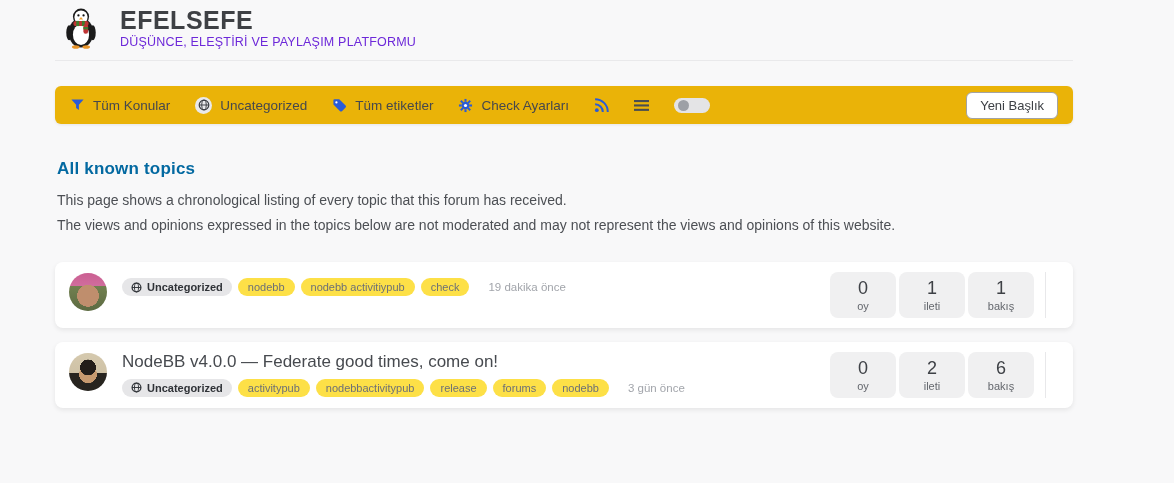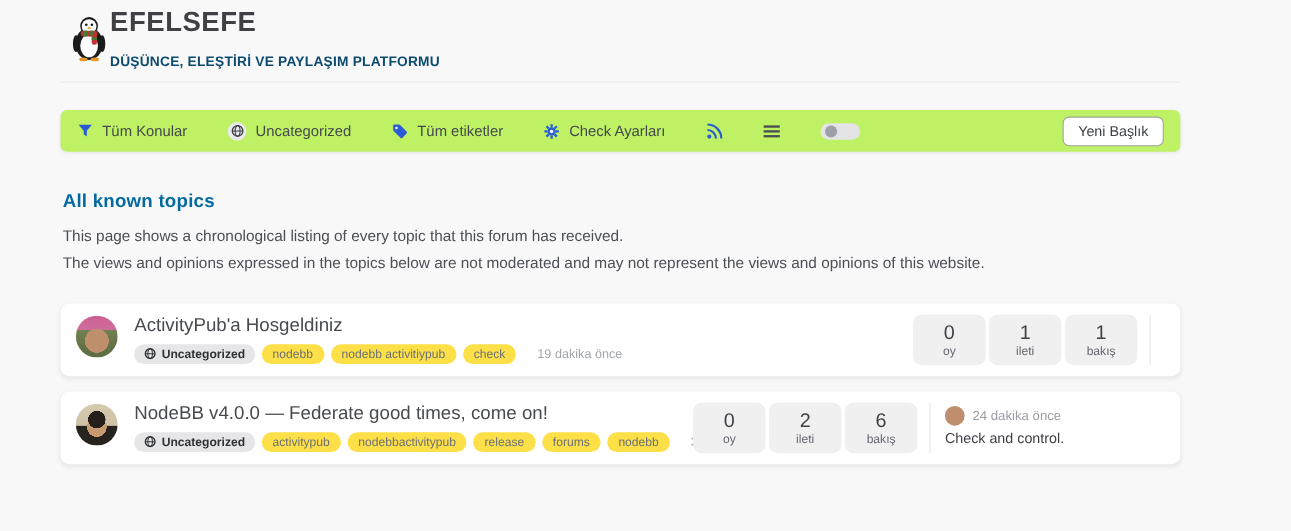"EFELSEFE" .brand { align-items: center -> flex-end; gap: 0 -> 20px }
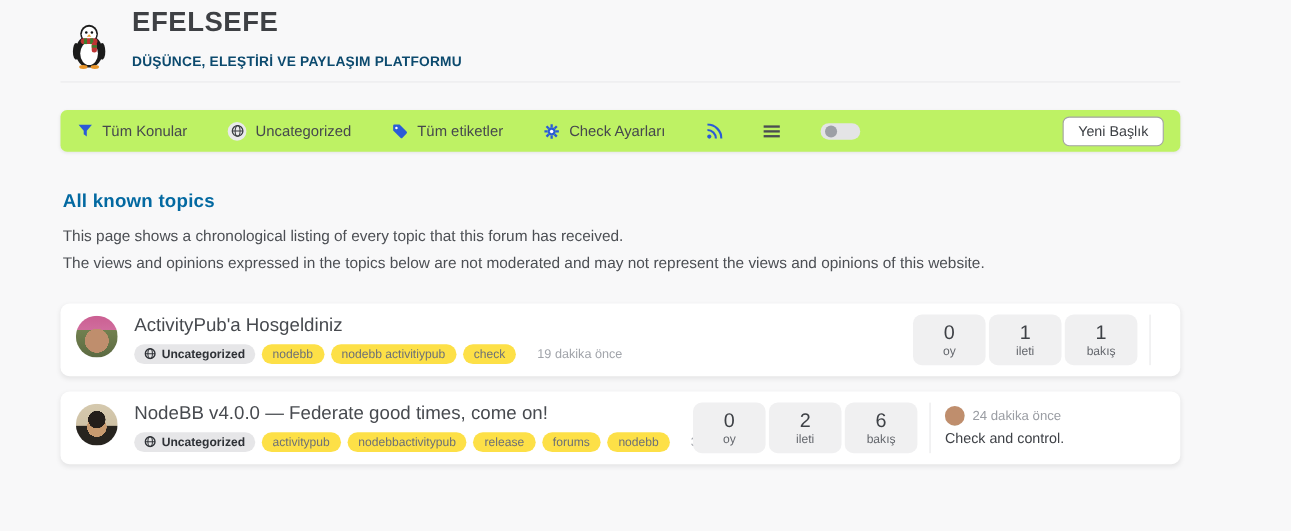"DÜŞÜNCE, ELEŞTİRİ VE PAYLAŞIM PLATFORMU" .brand-sub { color: #0c4a6e -> #6d28d9; font-weight: bold -> normal; margin-top: 16px -> 2px }
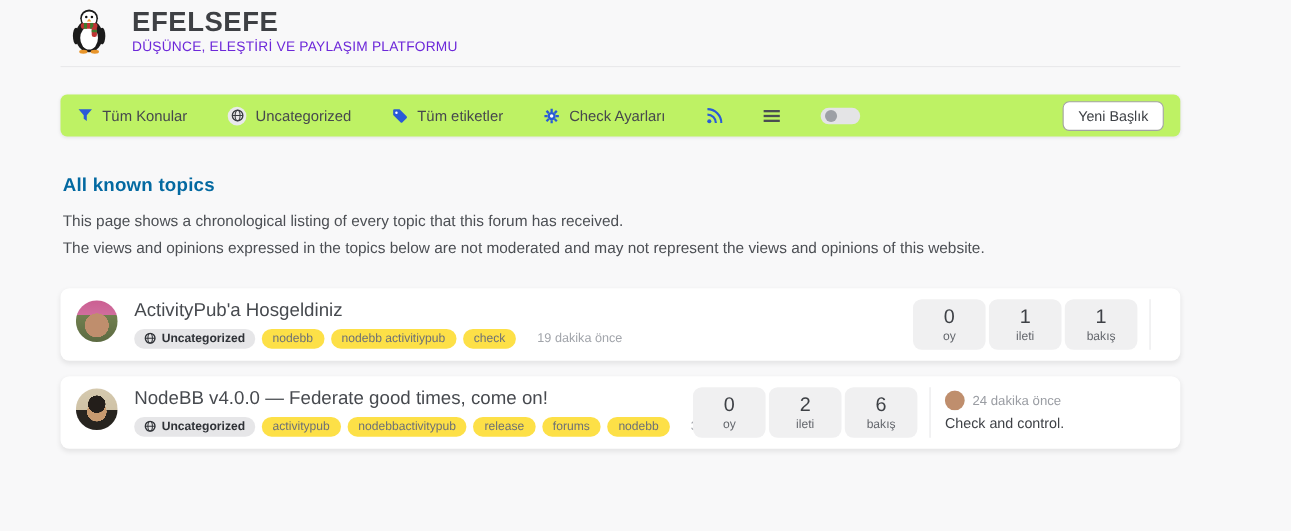"Tüm Konular" .toolbar { background: #bef264 -> #eab308; gap: 37px -> 25px }
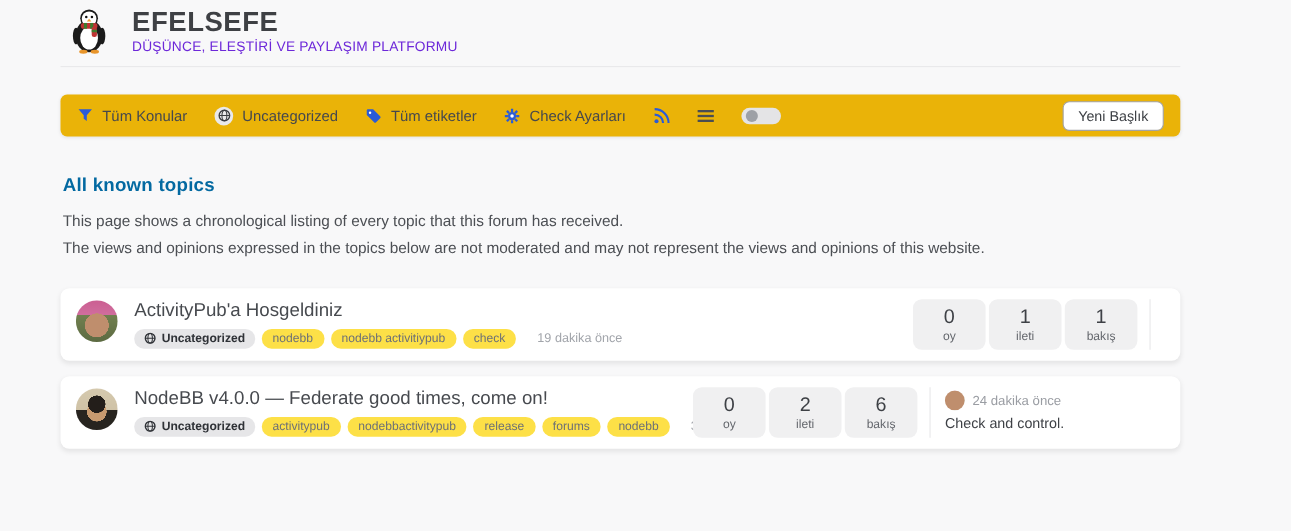"ActivityPub'a Hosgeldiniz" div.topic-title { html: <div>ActivityPub'a Hosgeldiniz</div> -> none }
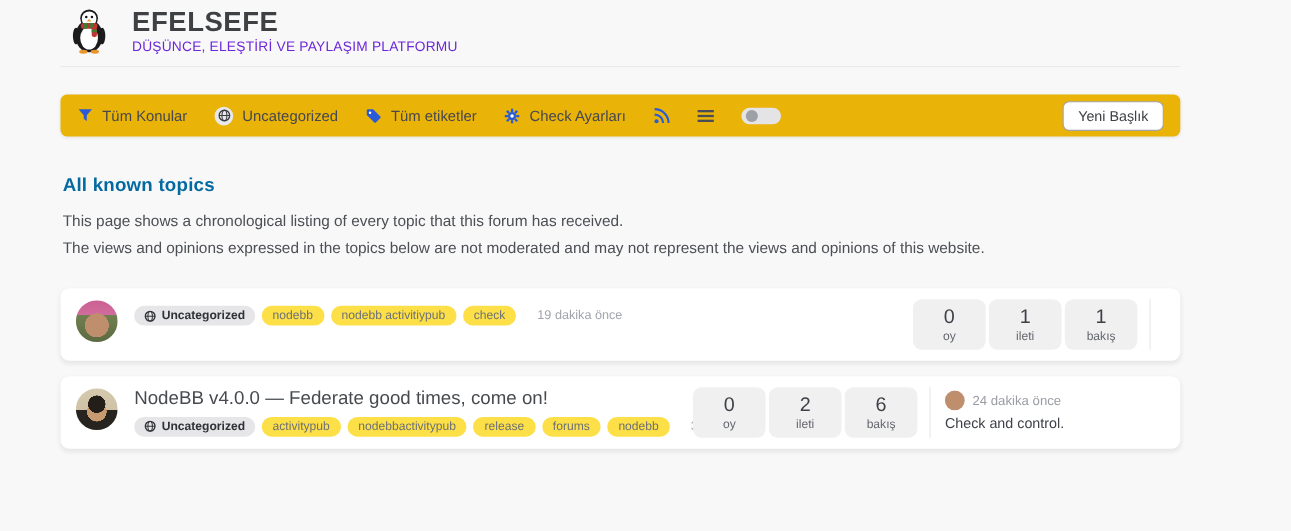"24 dakika önce" div.aside { html: <div> <div> <span></span> <span>24 dakika önce</span> </div> <div>Check and control.</div> </div> -> none }
